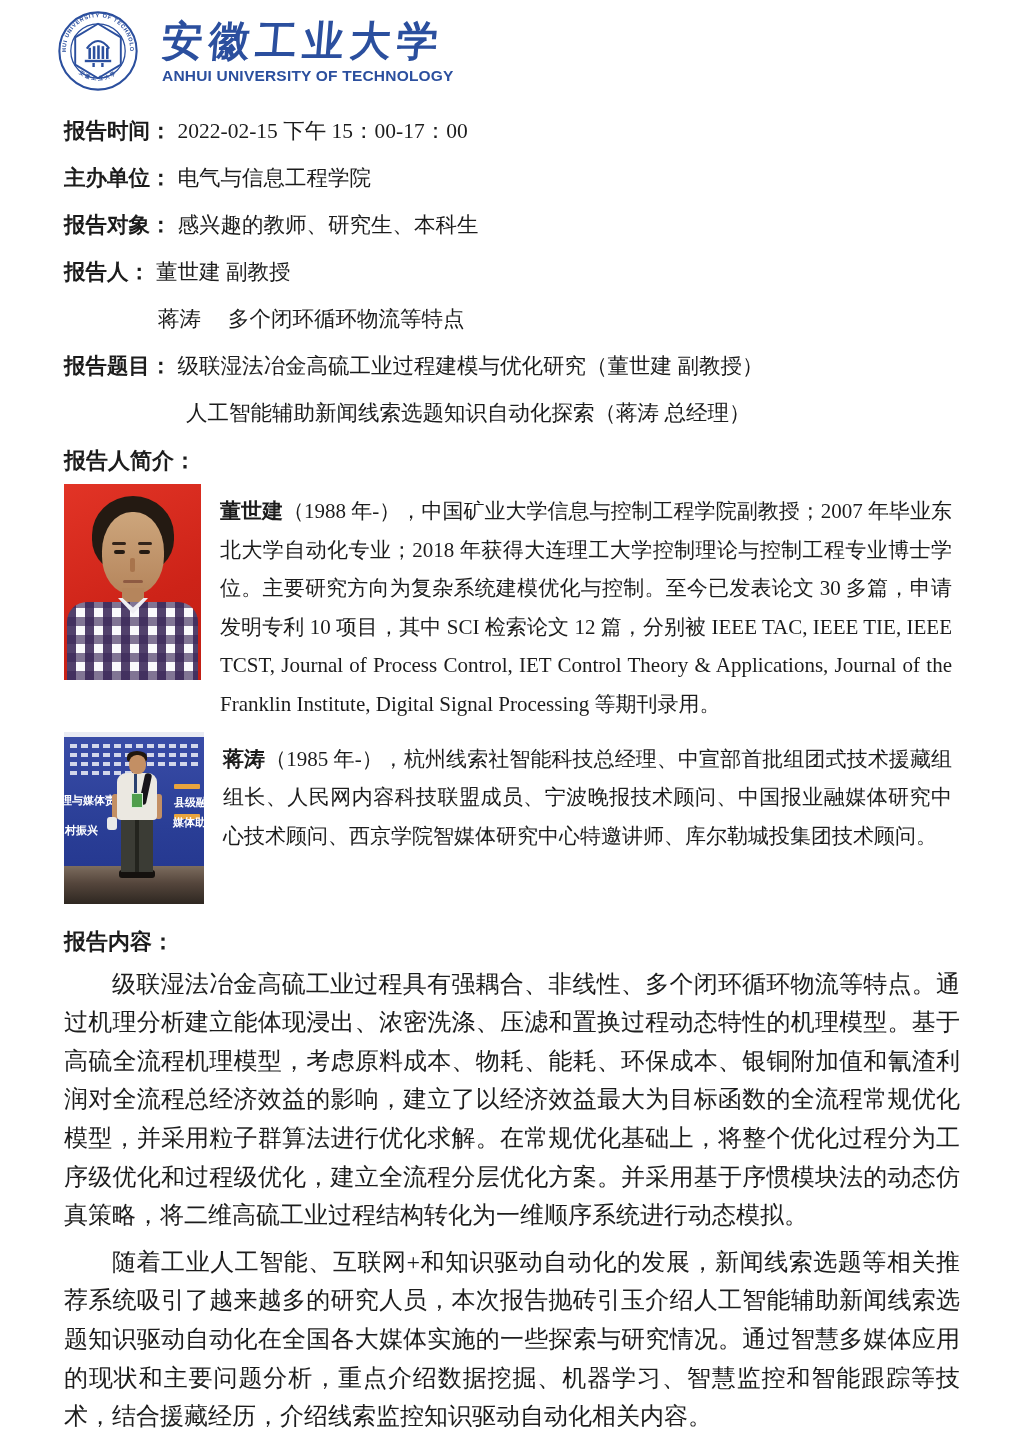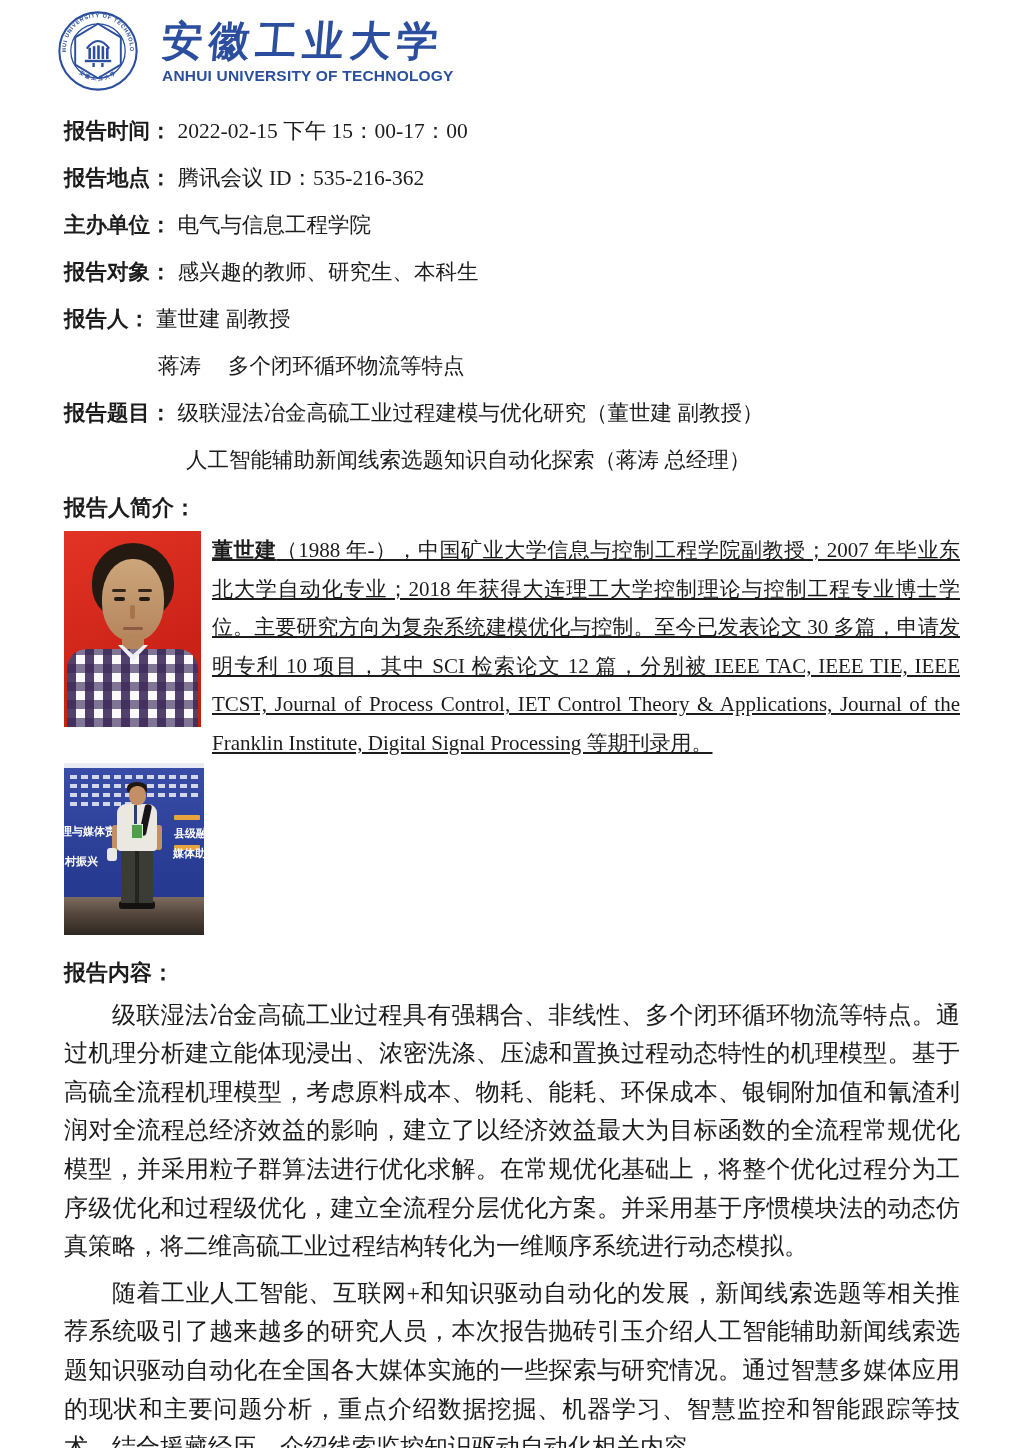"报告地点： 腾讯会议 ID：535-216-362" div.row { html: <div> <span>报告地点：</span><span>腾讯会议 ID：535-216-362</span> </div> -> none }
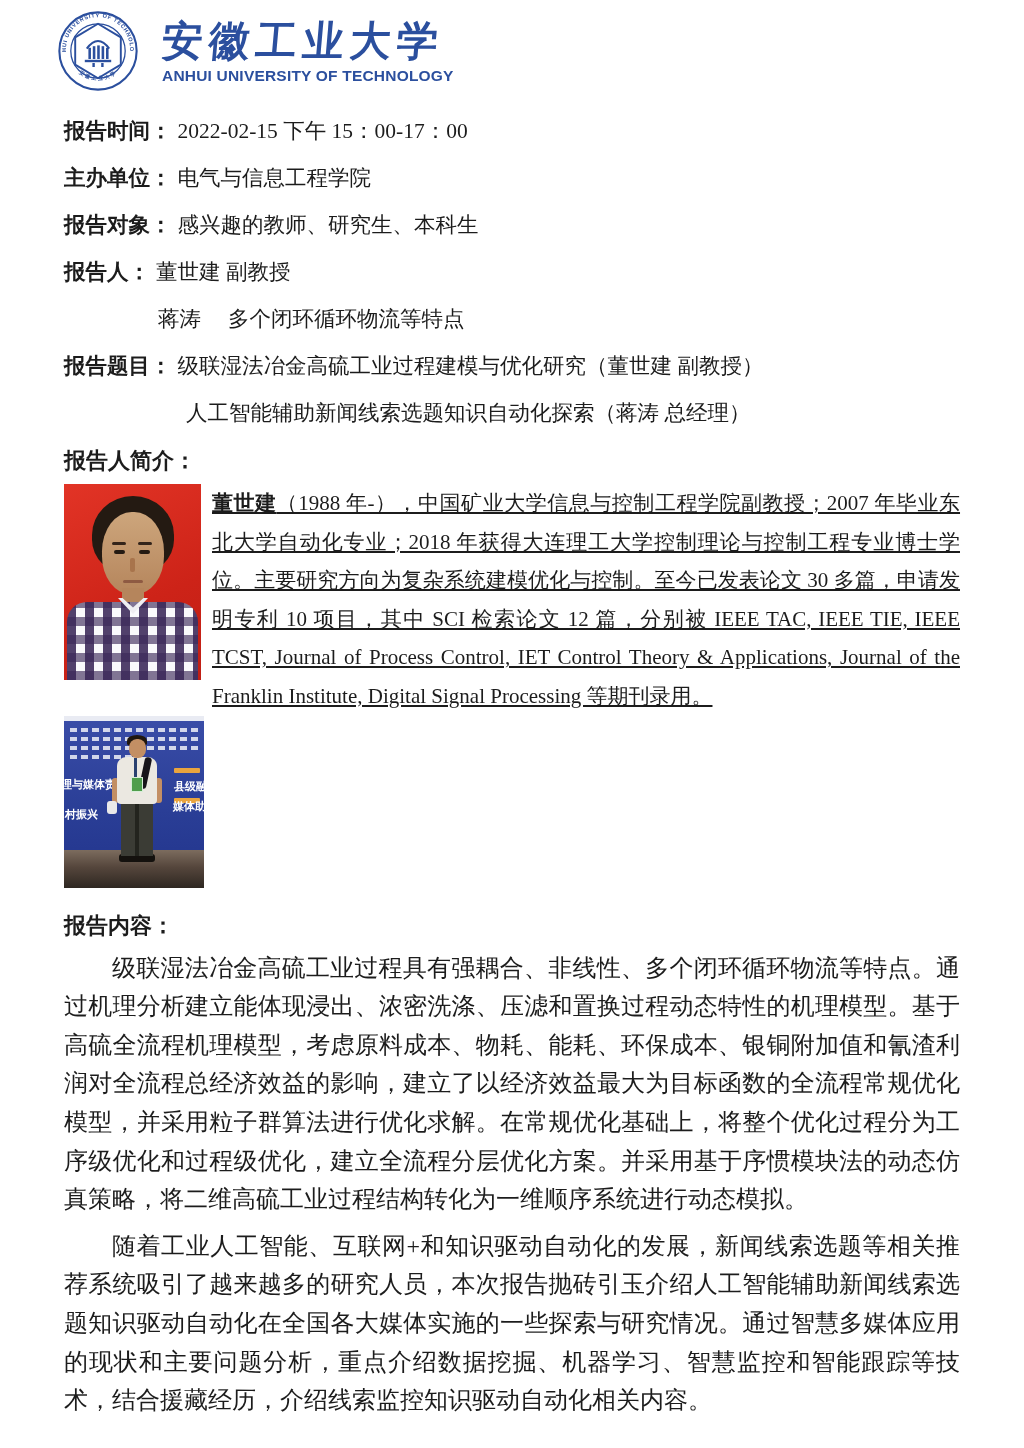"董世建（1988 年-），中国矿业大学信息与控制工程学院副教授；2007" .bio-text { margin: 0 -> 8px; text-decoration: underline -> none }
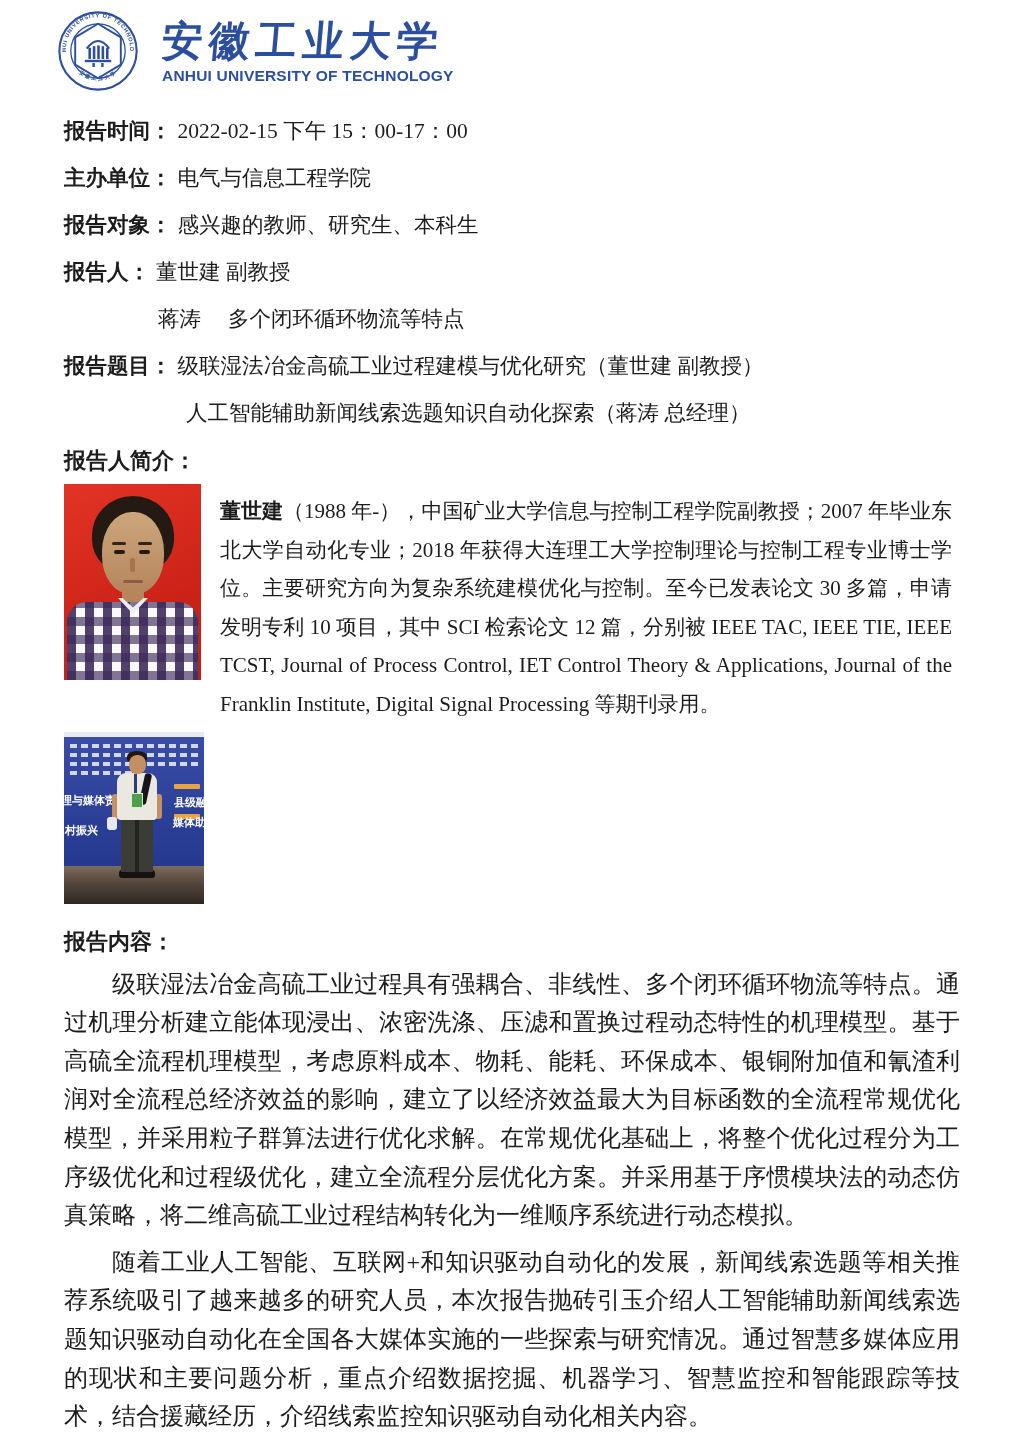"蒋涛（1985" p.bio-text { html: none -> <p><b>蒋涛</b><span>（1985 年-），杭州线索社智能科技总经理、中宣部首批组团式技术援藏组组长、人民网内容科技联盟成员、宁波晚报技术顾问、中国报业融媒体研究中心技术顾问、西京学院智媒体研究中心特邀讲师、库尔勒城投集团技术顾问。</span></p> }
